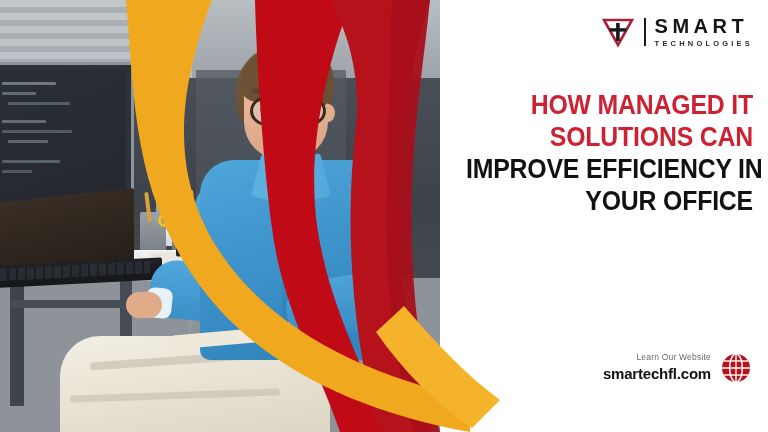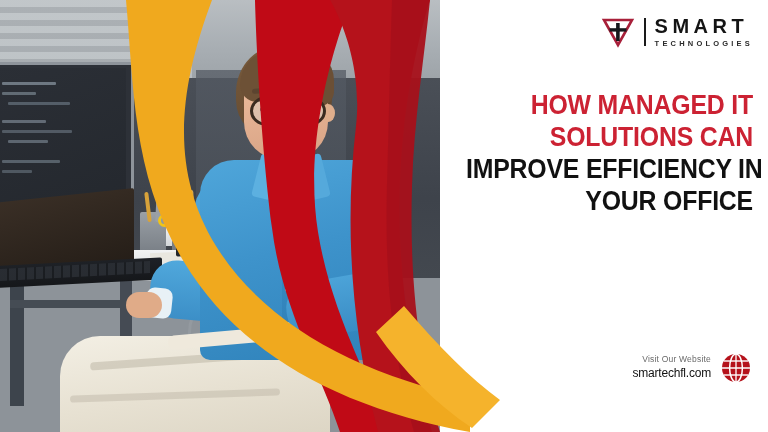"Visit Our Website" div { text: Visit -> Learn }
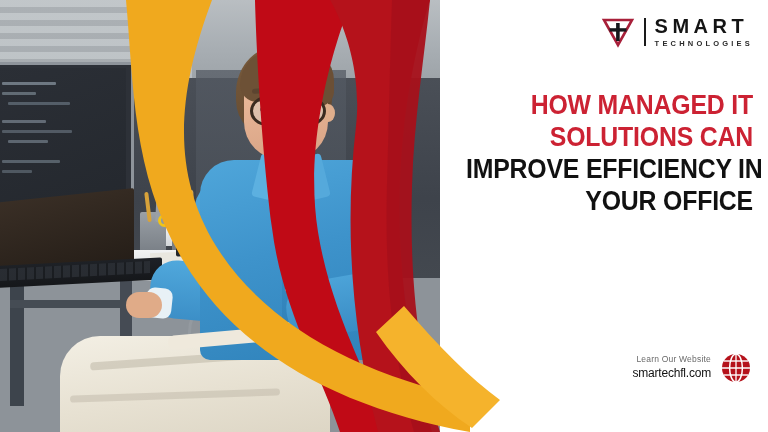"smartechfl.com" #web-domain { font-size: 12px -> 15px; font-weight: 400 -> 700 }
